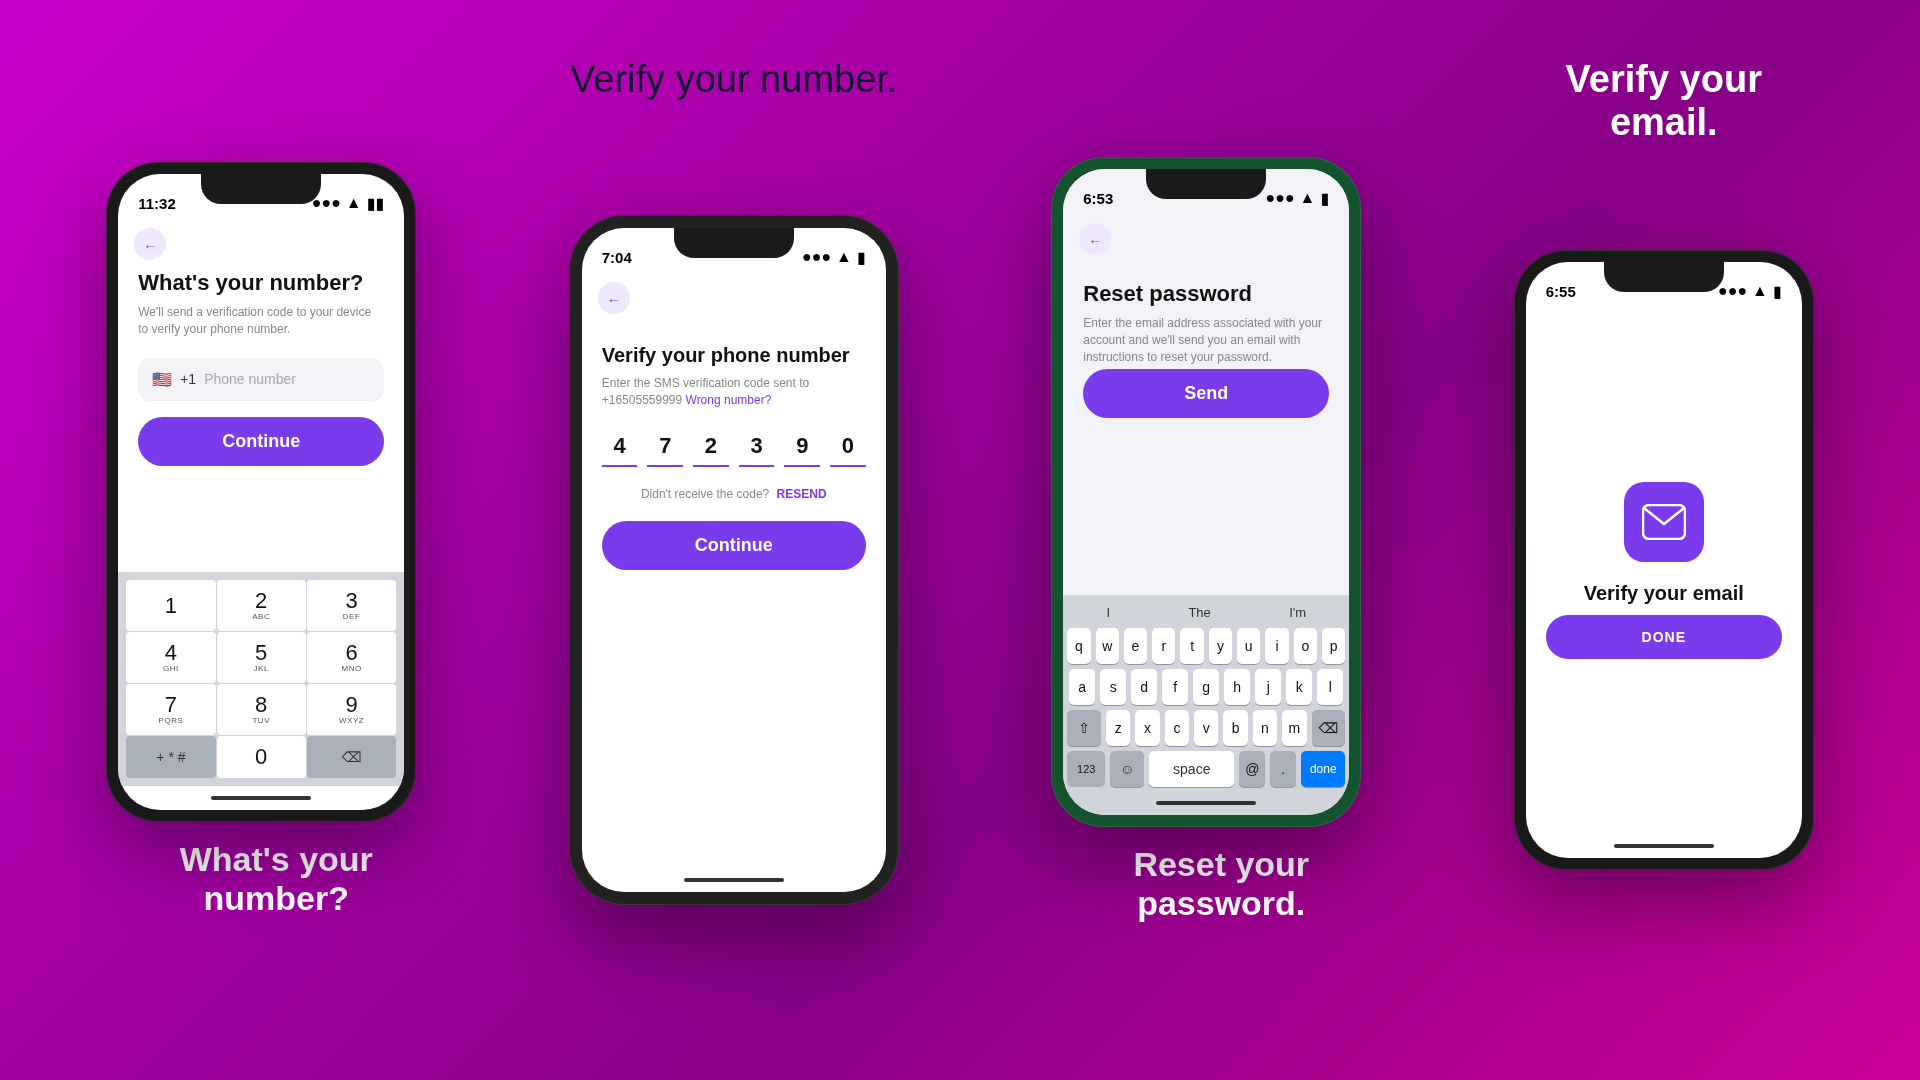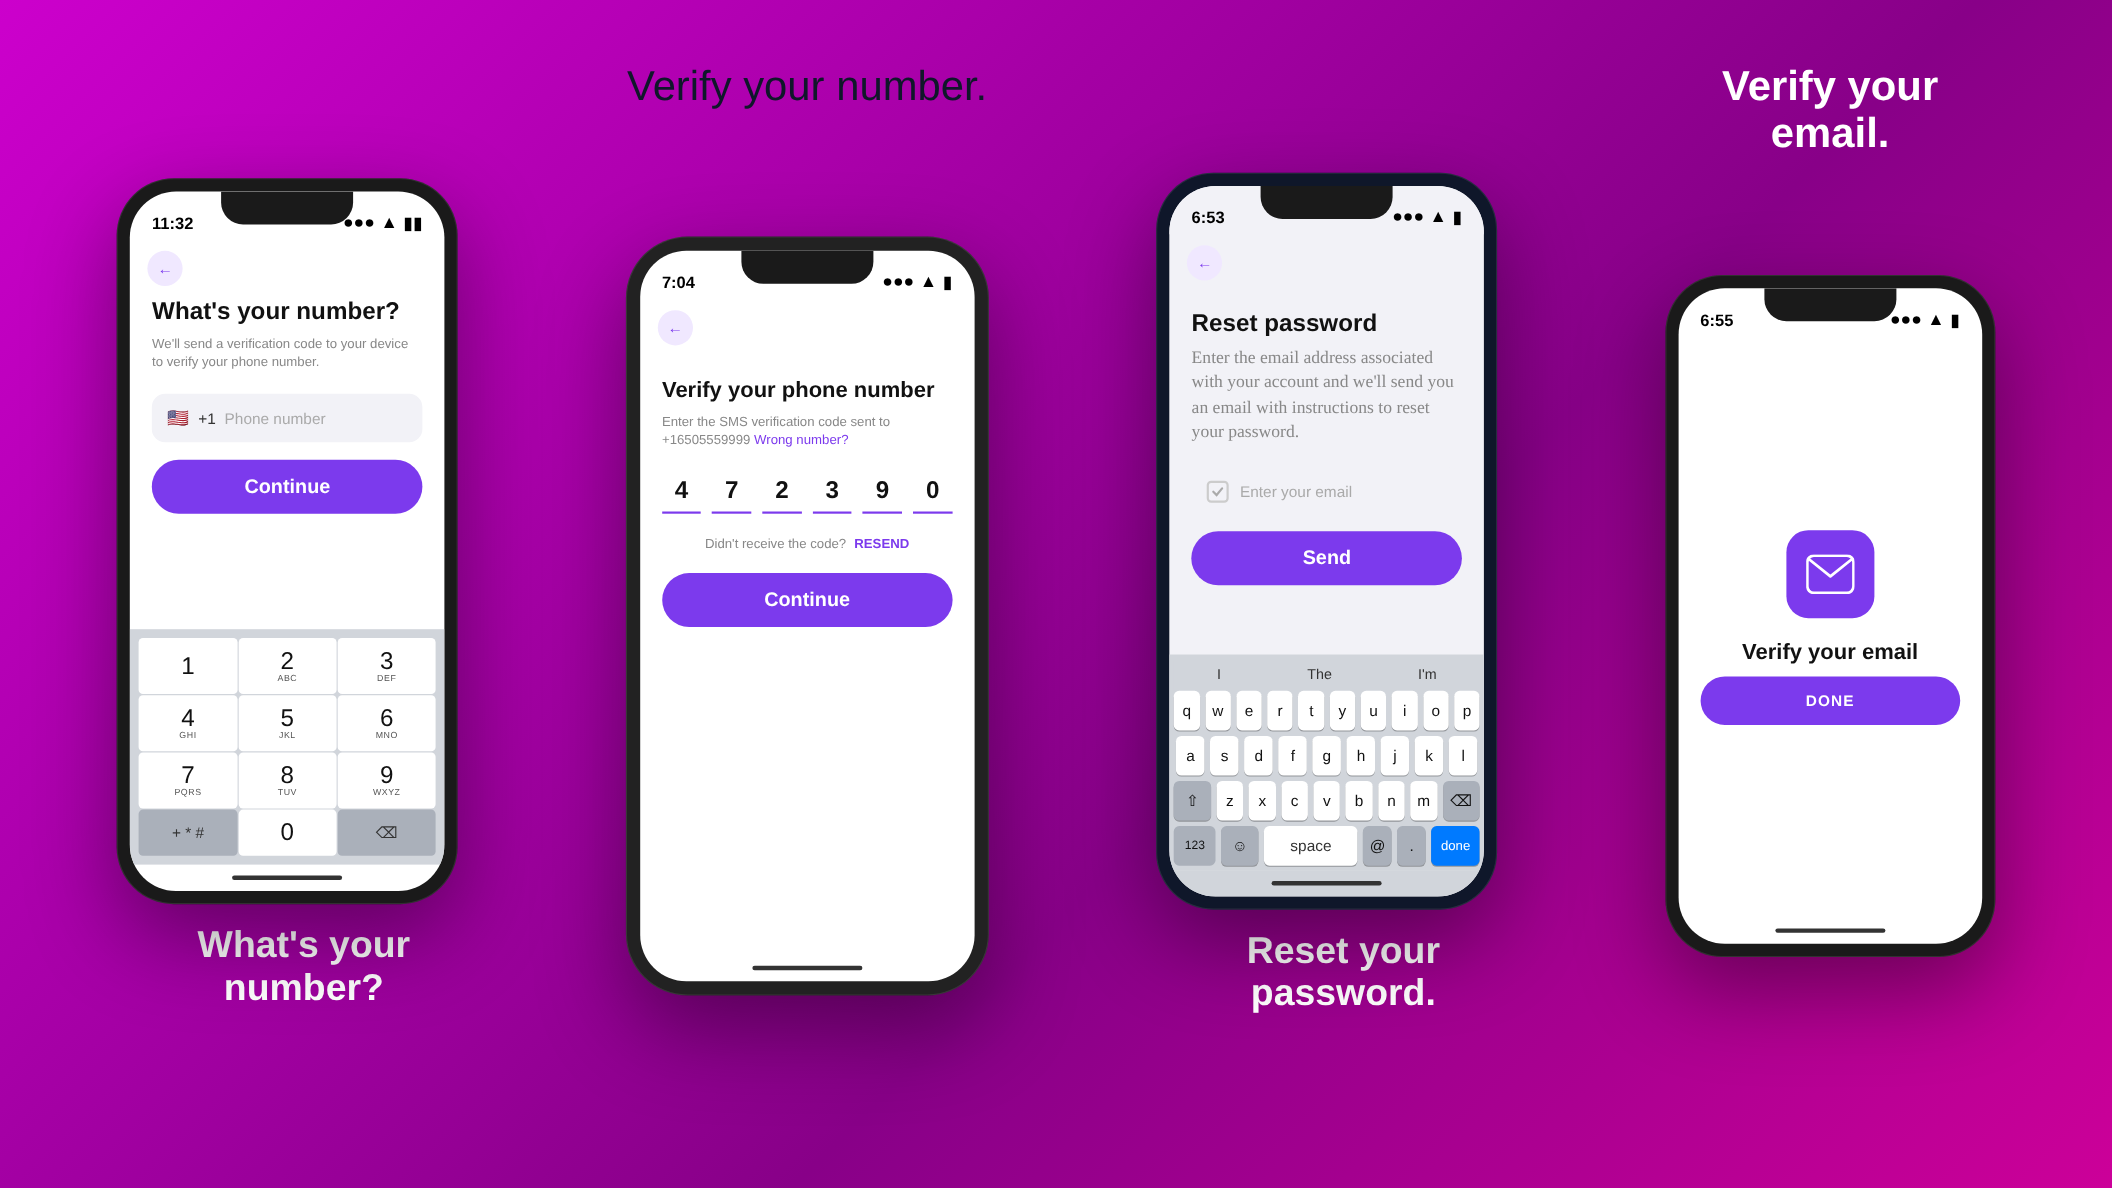"6:53" div.phone-frame { background: #0f172a -> #14532d }
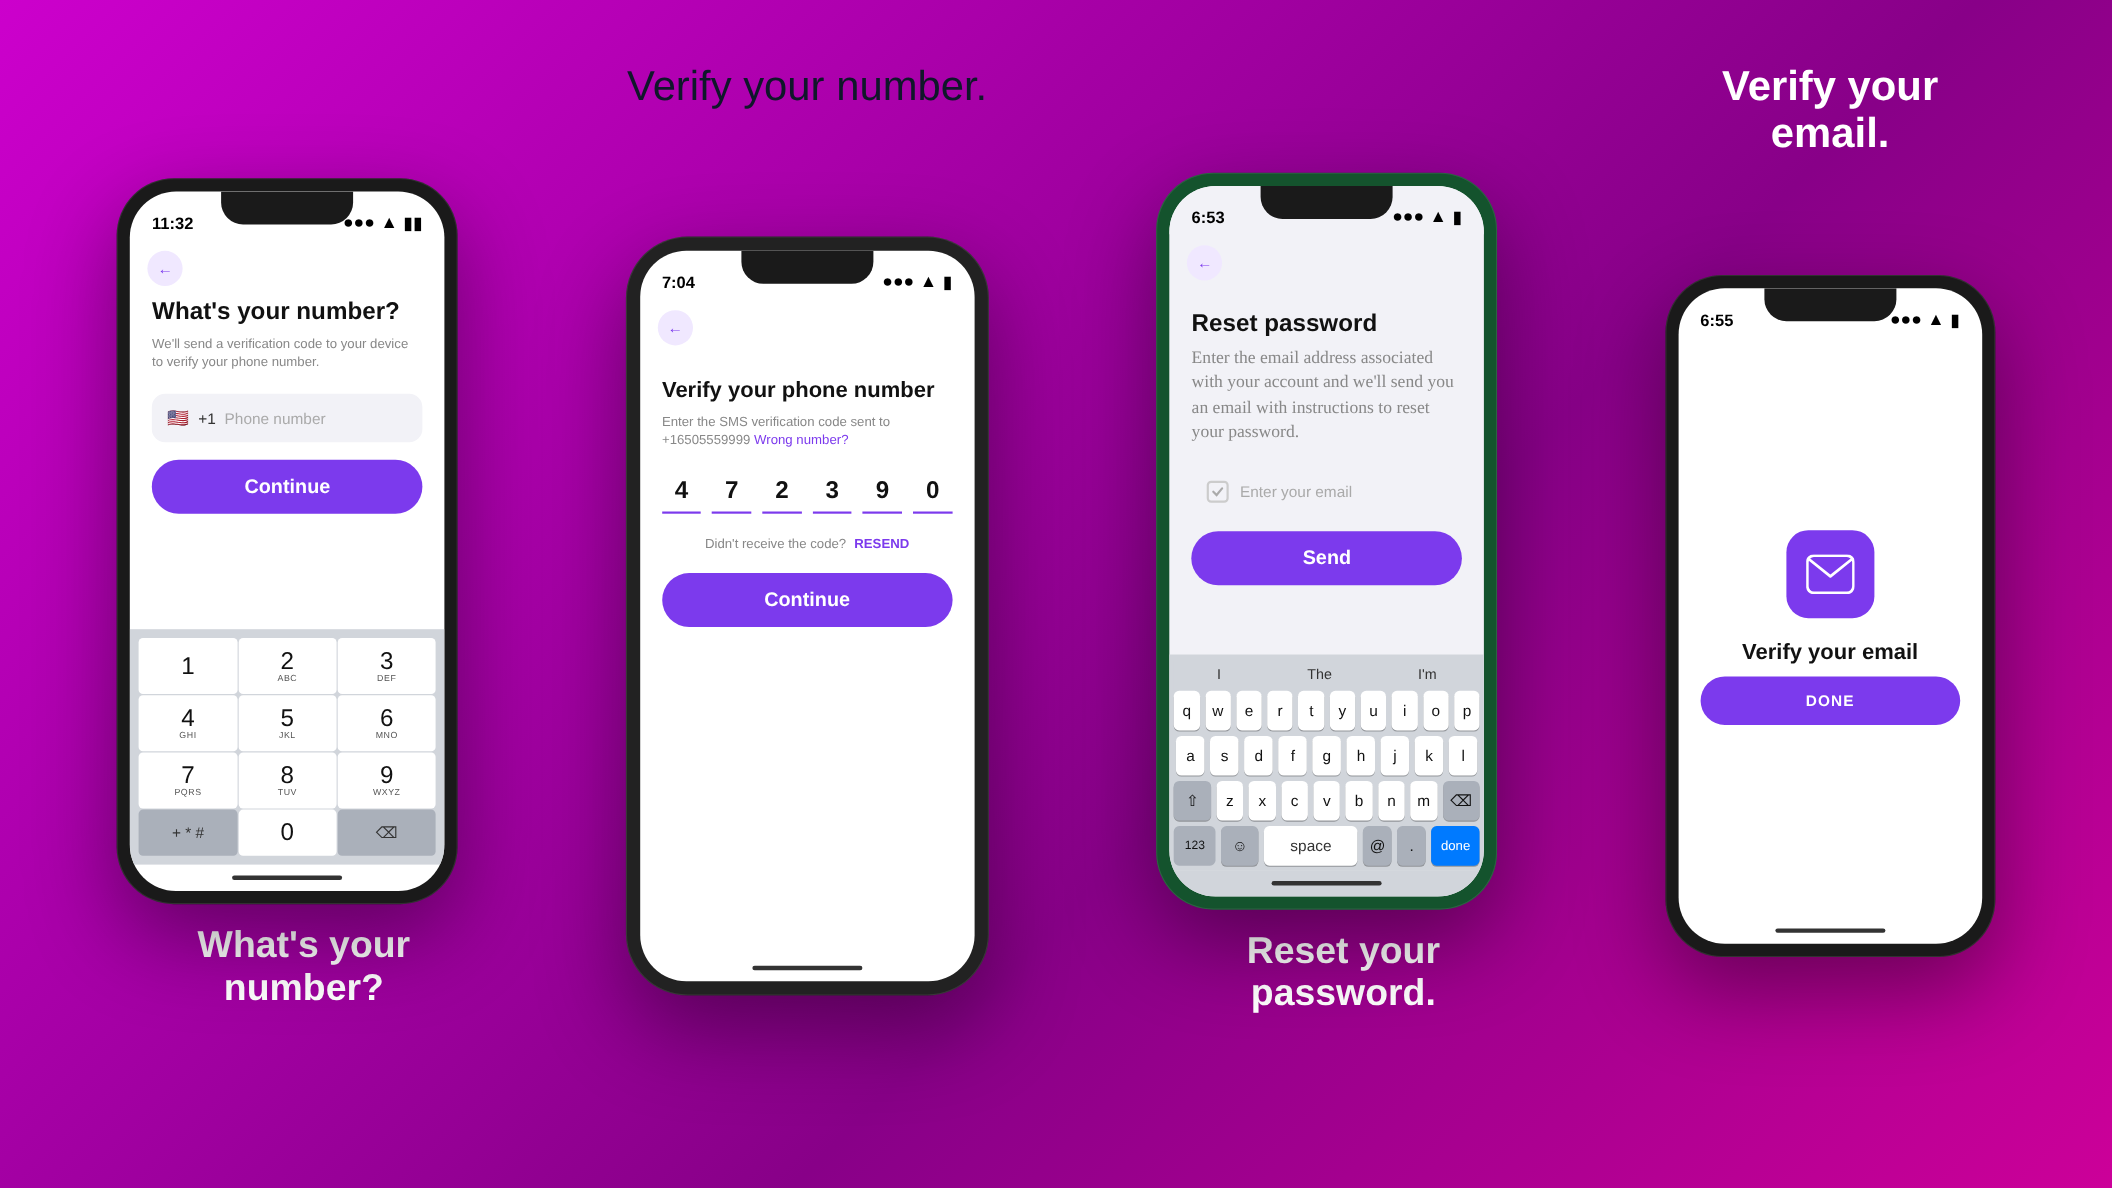"Enter the email address associated" .reset-subtitle { font-family: Liberation Serif, serif -> none; font-size: 16px -> 12px; margin-bottom: 20px -> 4px }
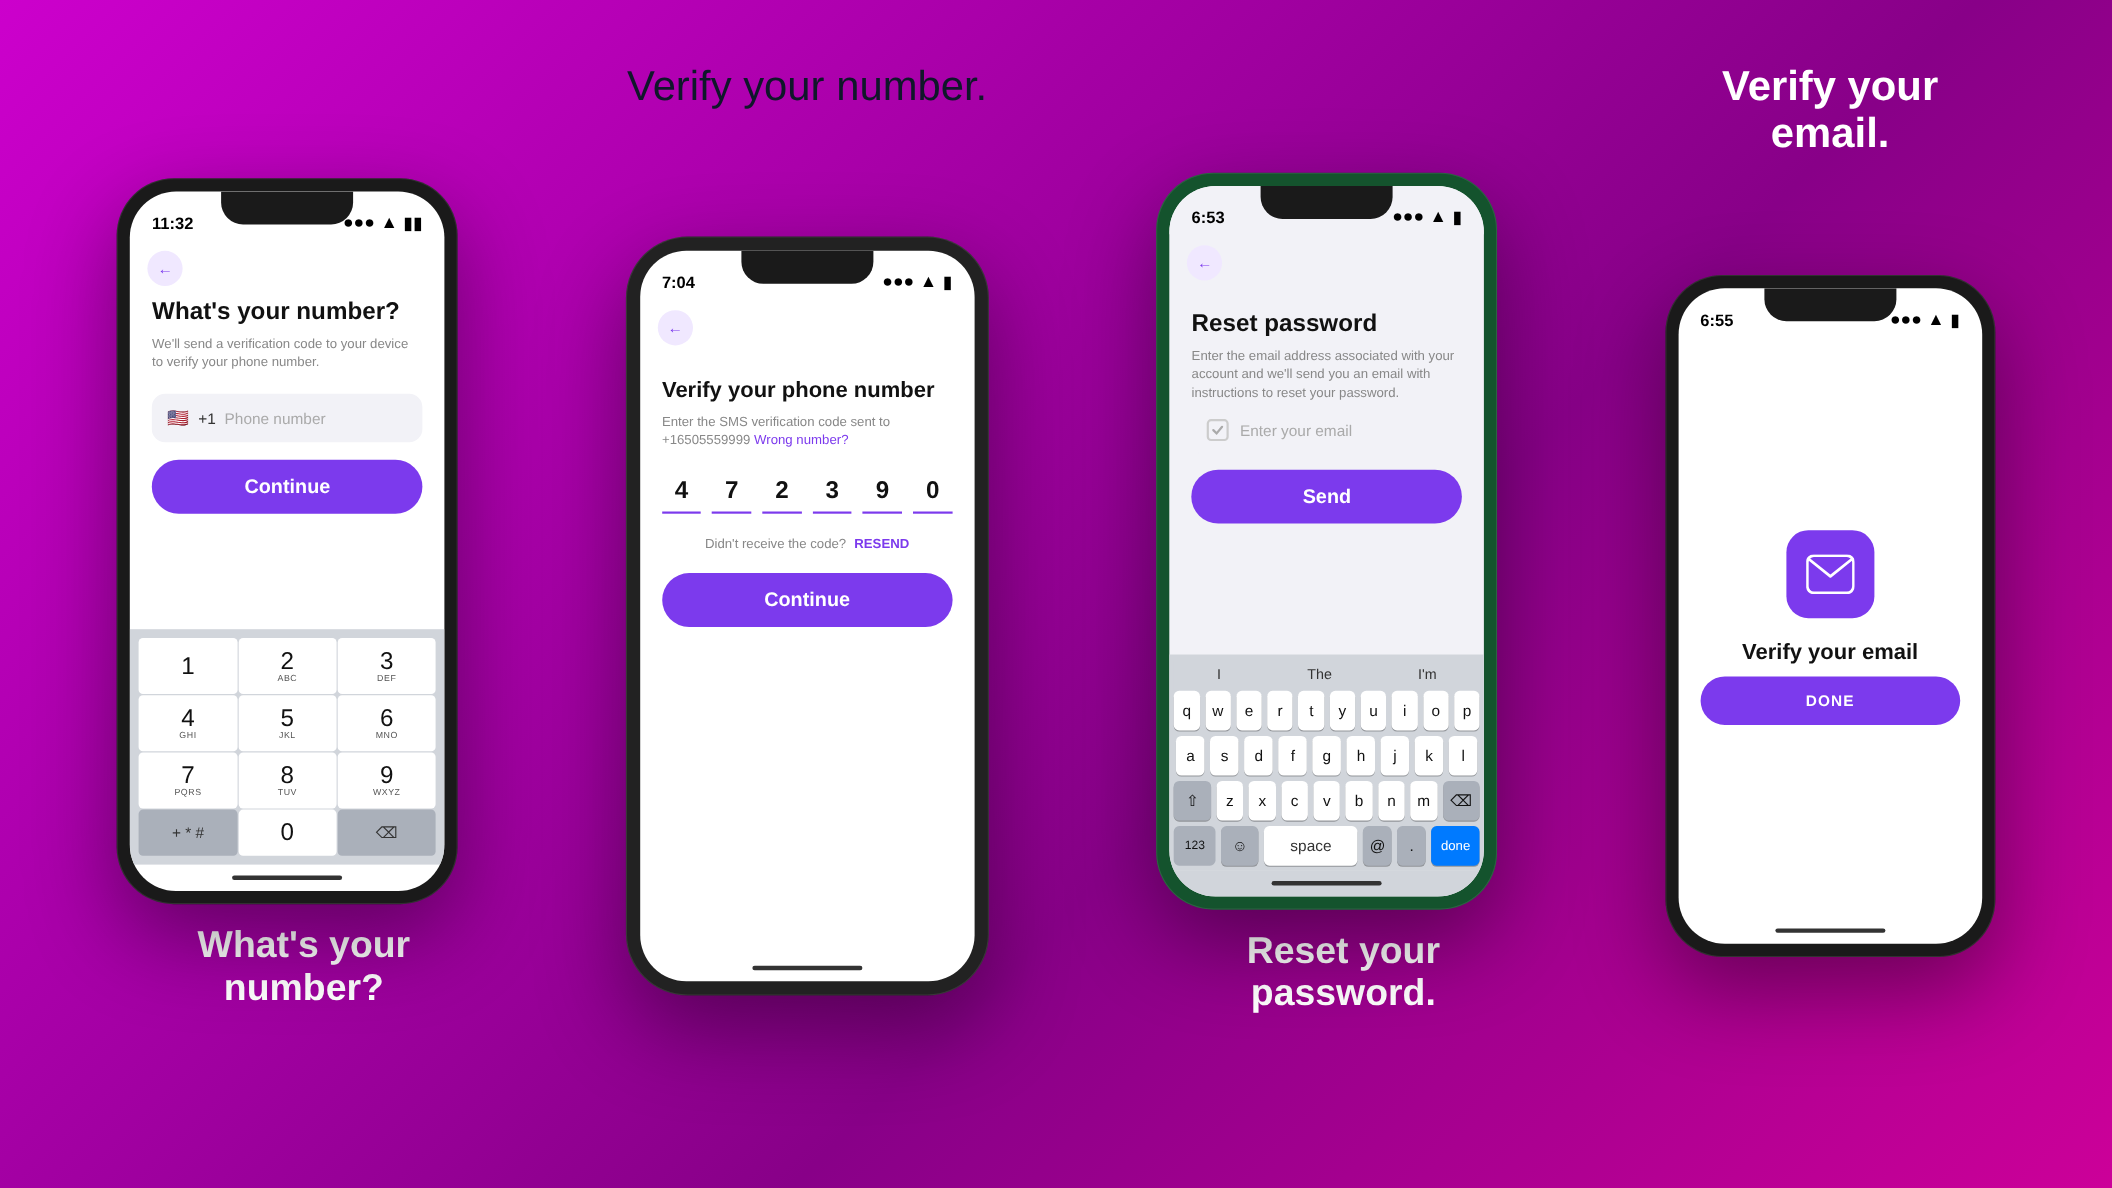"Enter your email" div.email-input-row { html: <div> <div> <svg> <path></path> </svg> </div> <span>Enter your email</span> </div> -> none }
